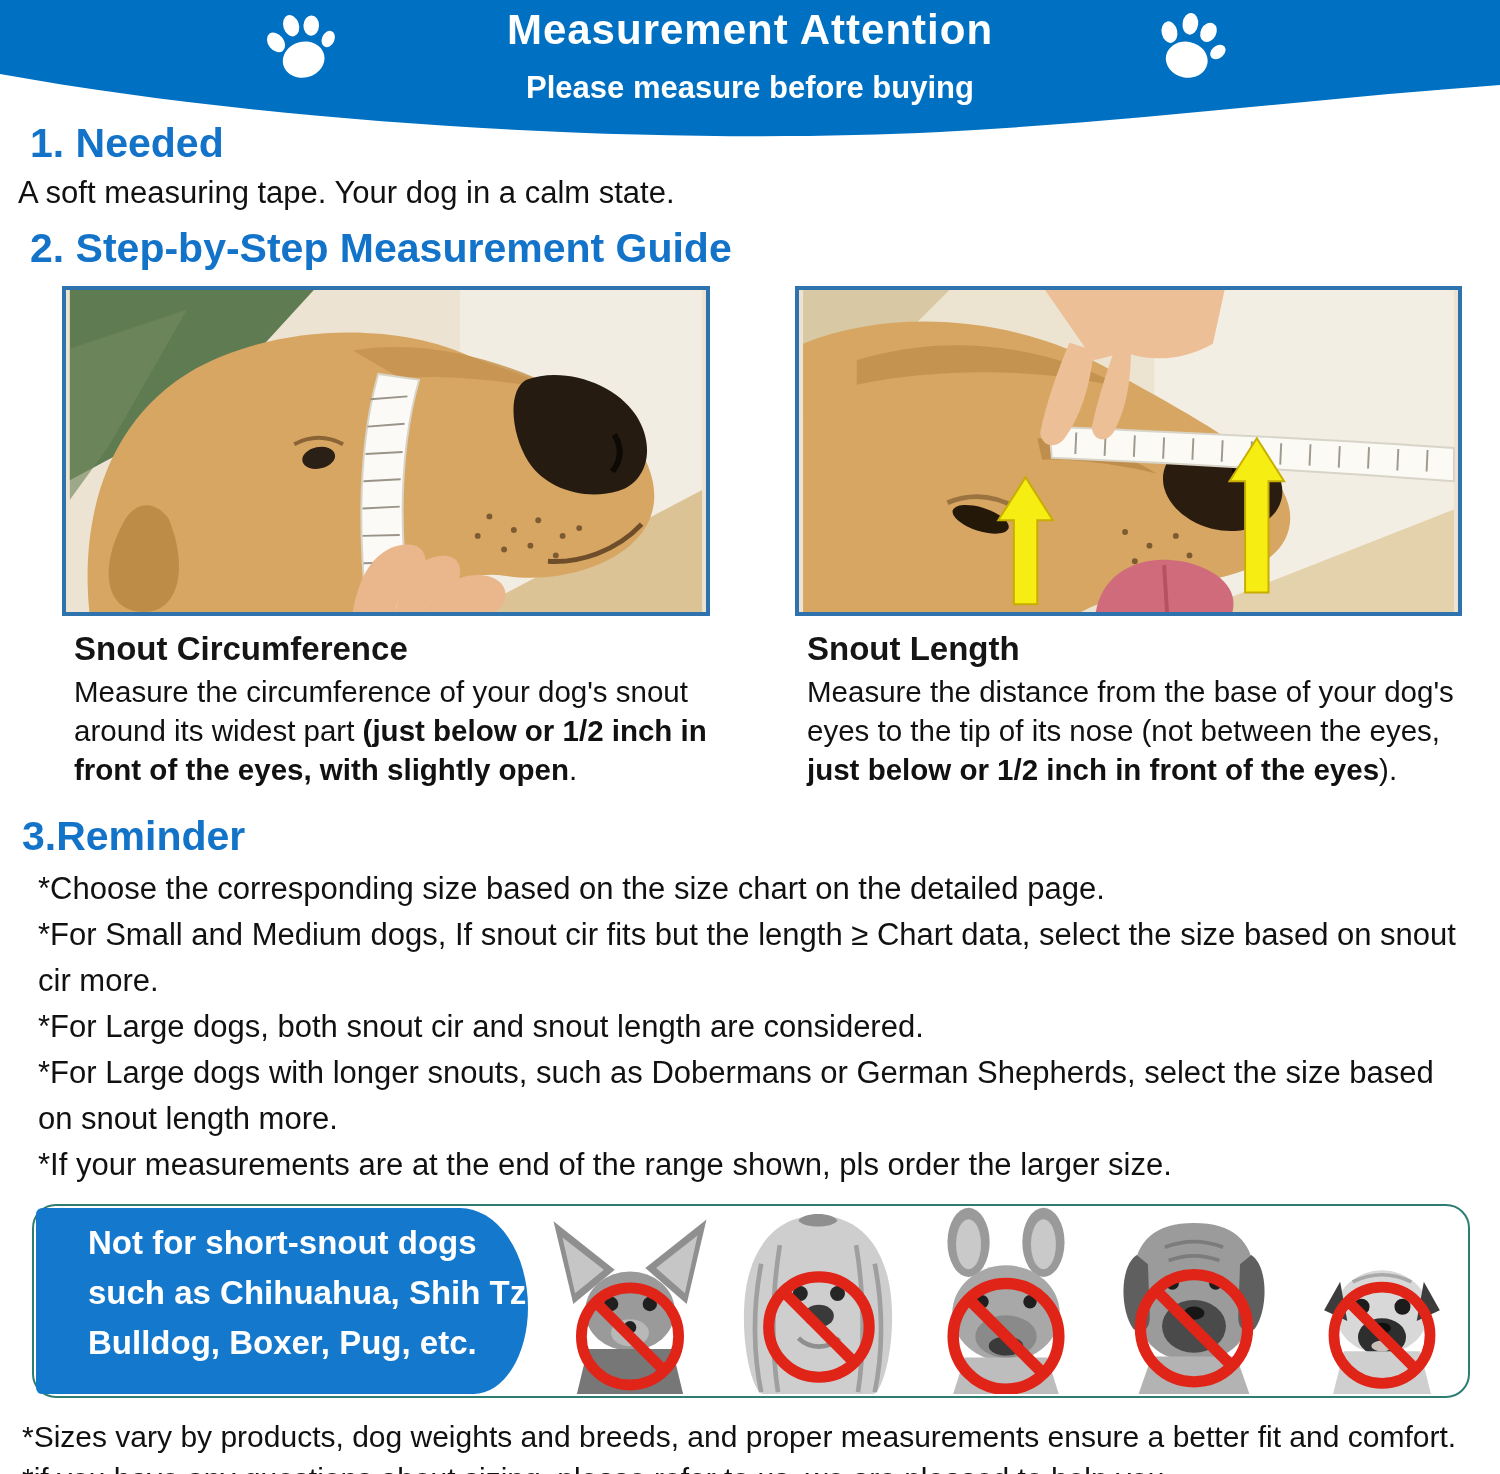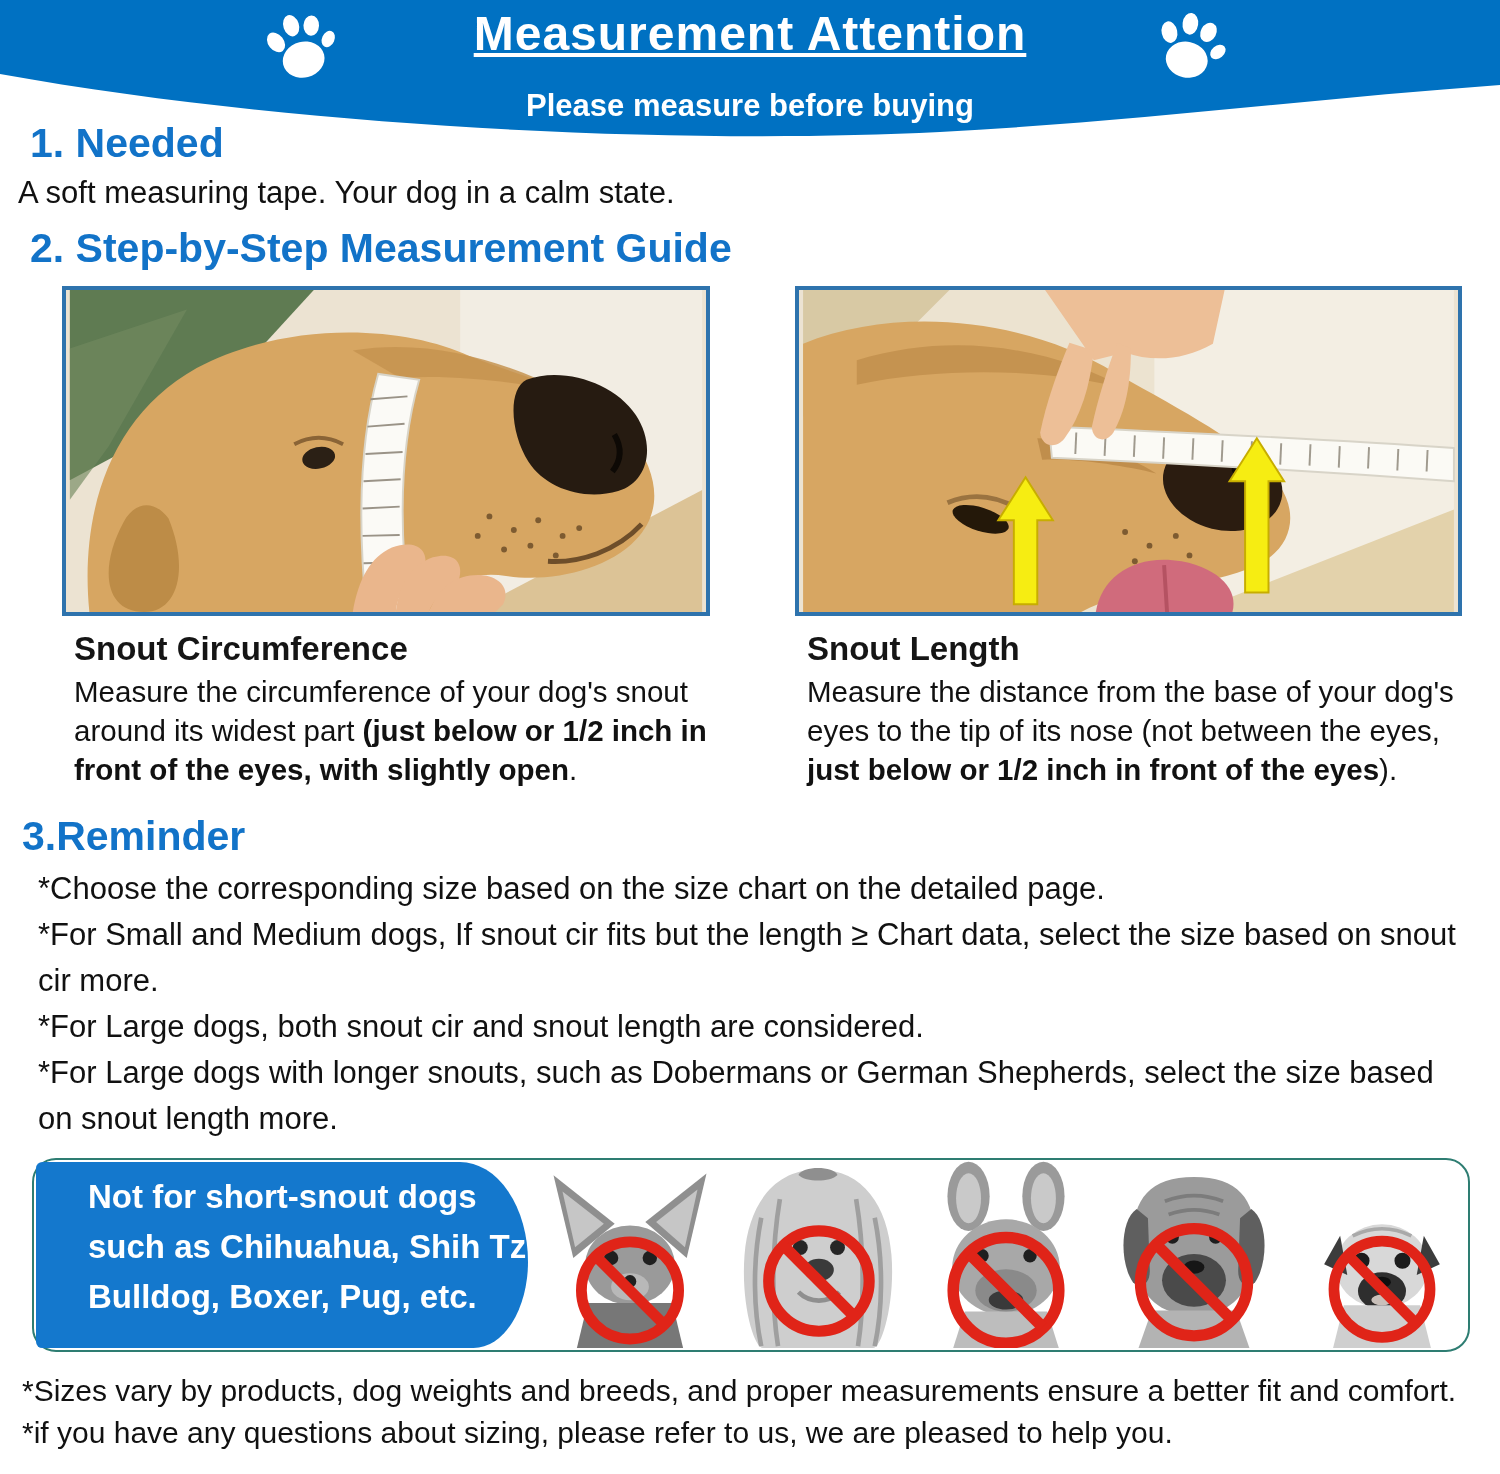"Measurement Attention" .banner-title { font-size: 48px -> 42px; text-decoration: underline -> none }
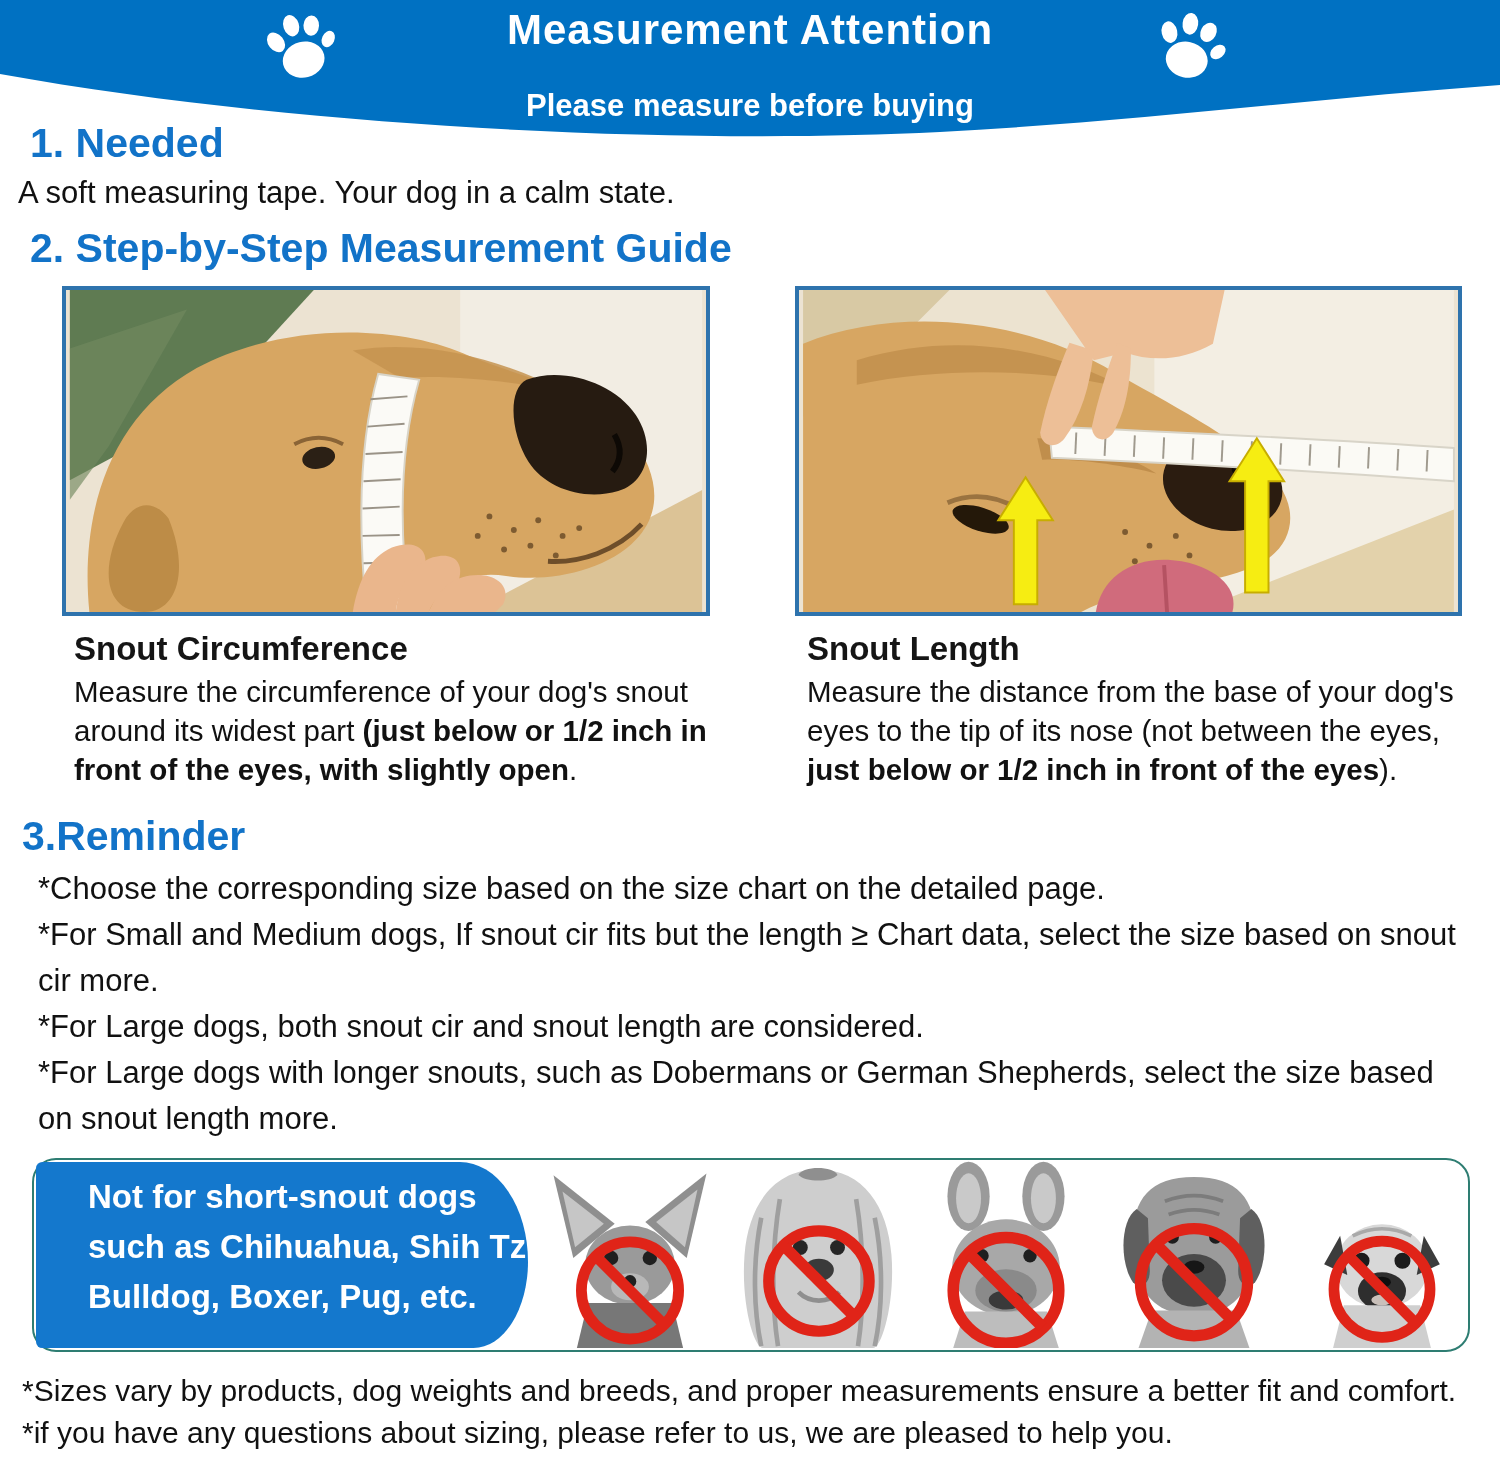"Please measure before buying" .banner-sub { top: 88px -> 70px }
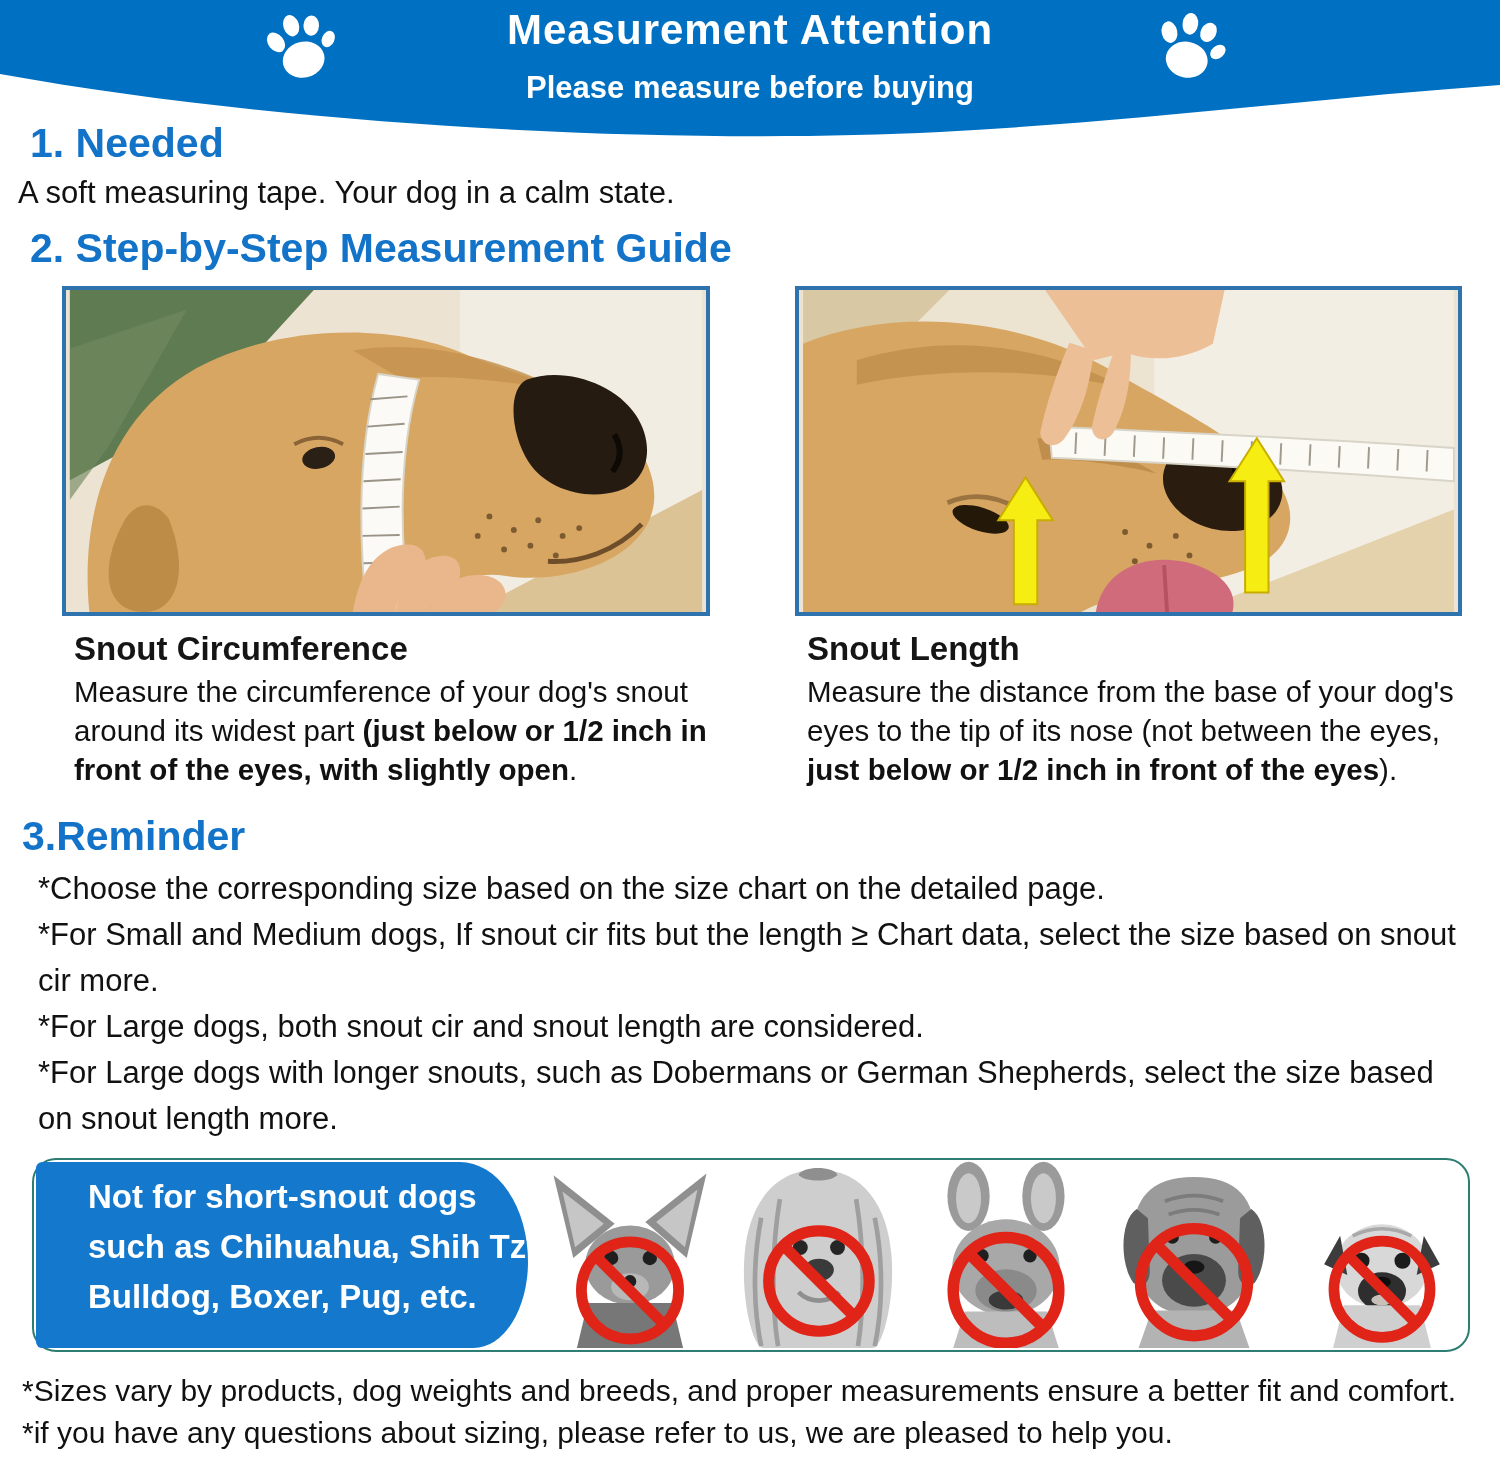"*If your measurements are at" div.reminder-item { html: none -> <div>*If your measurements are at the end of the range shown, pls order the larger size.</div> }
